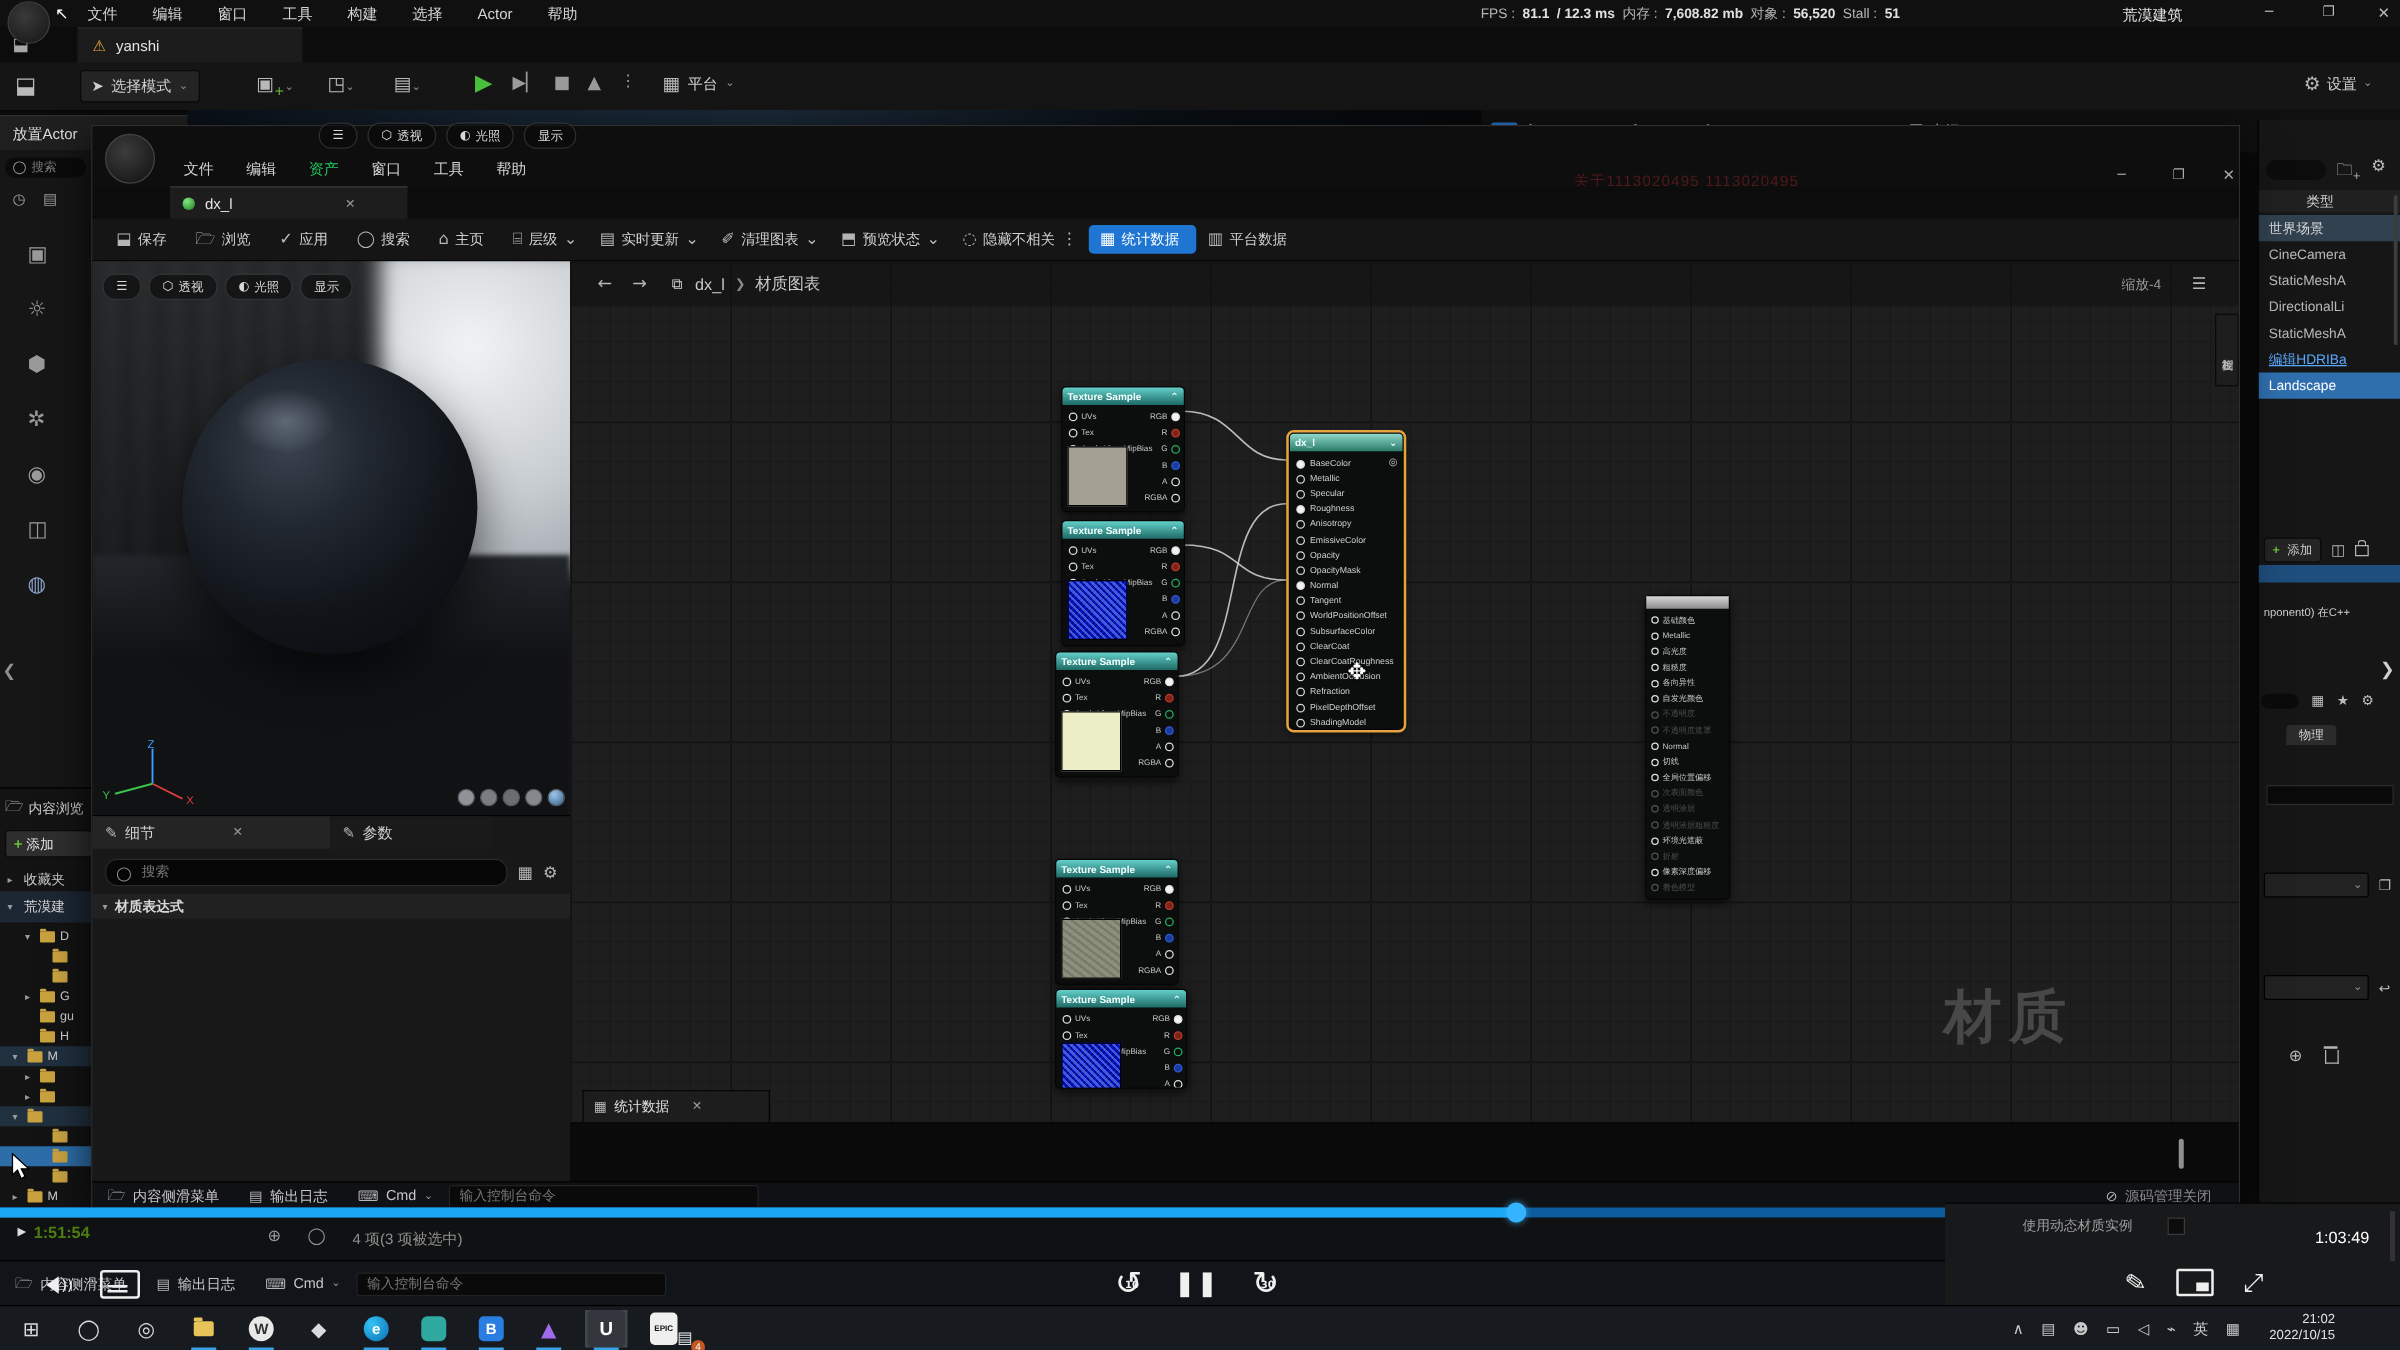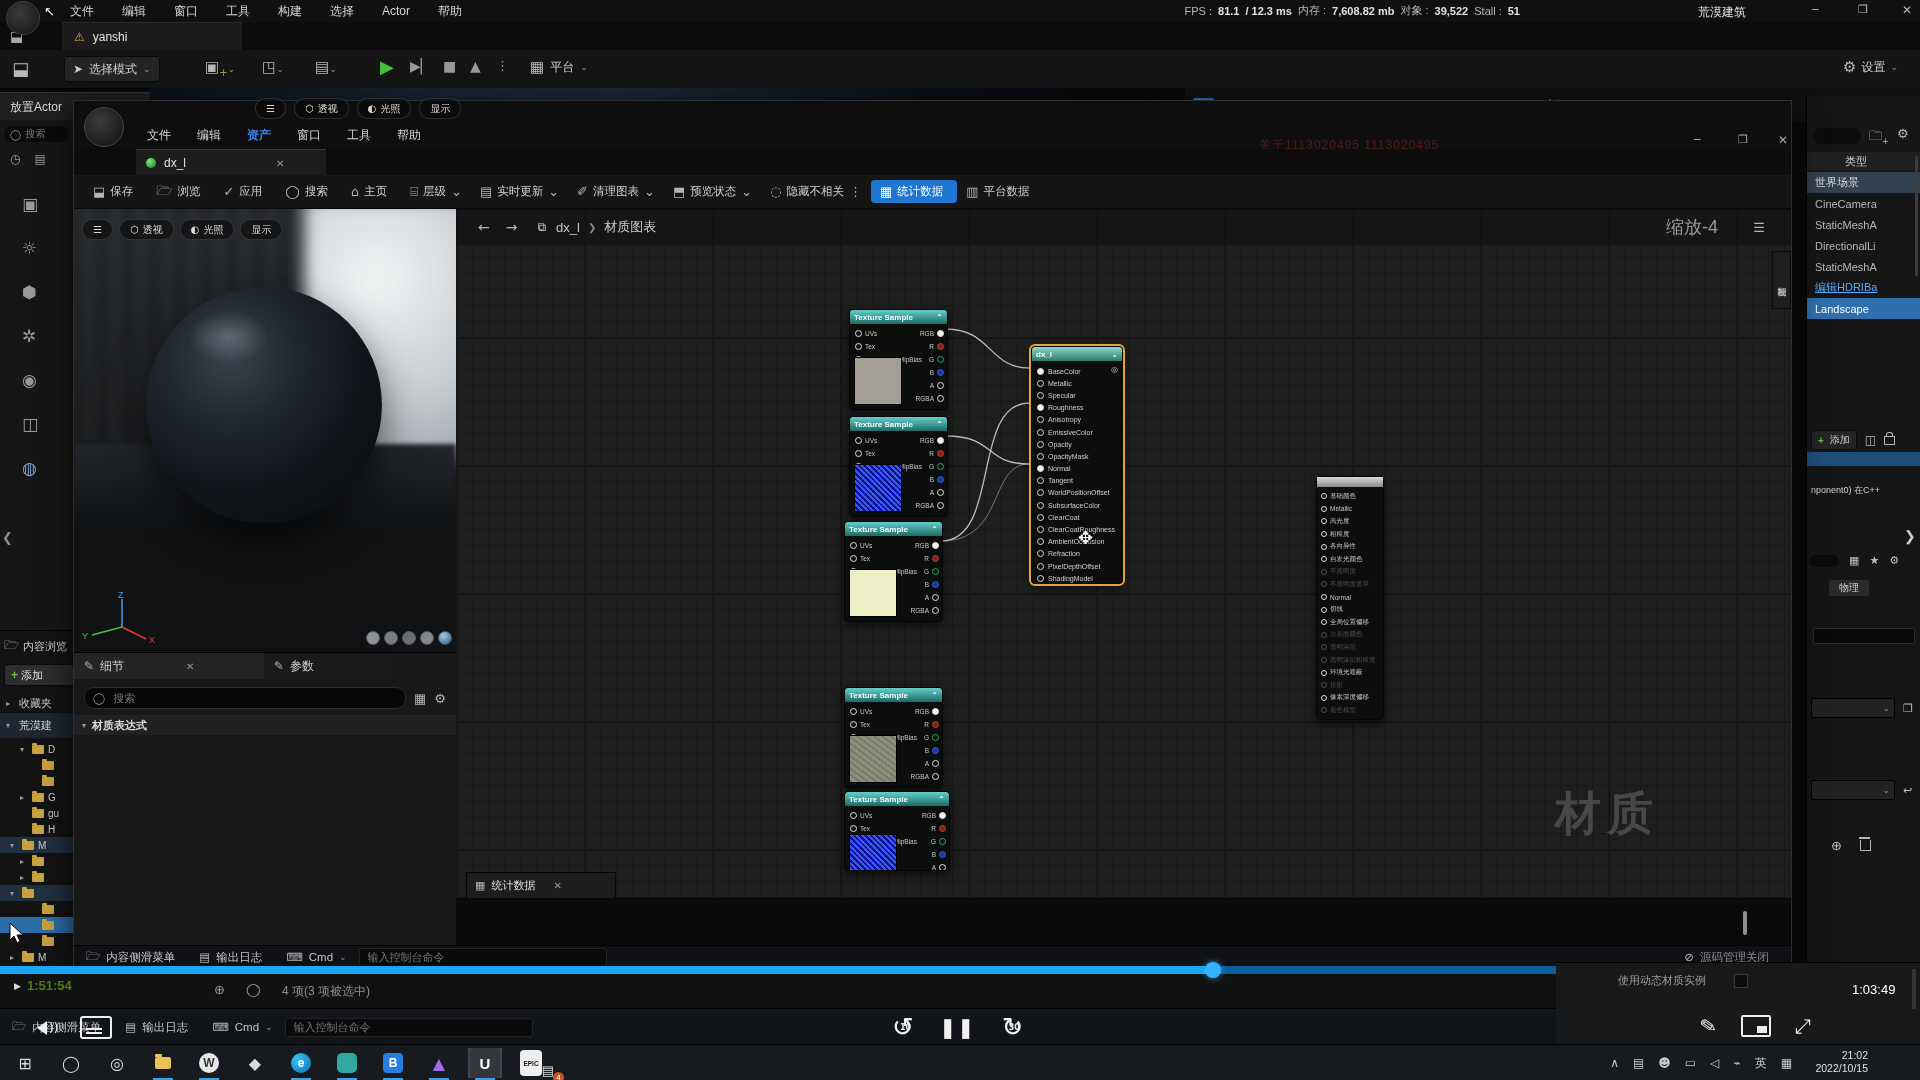"39,522" b { text: 39,522 -> 56,520 }
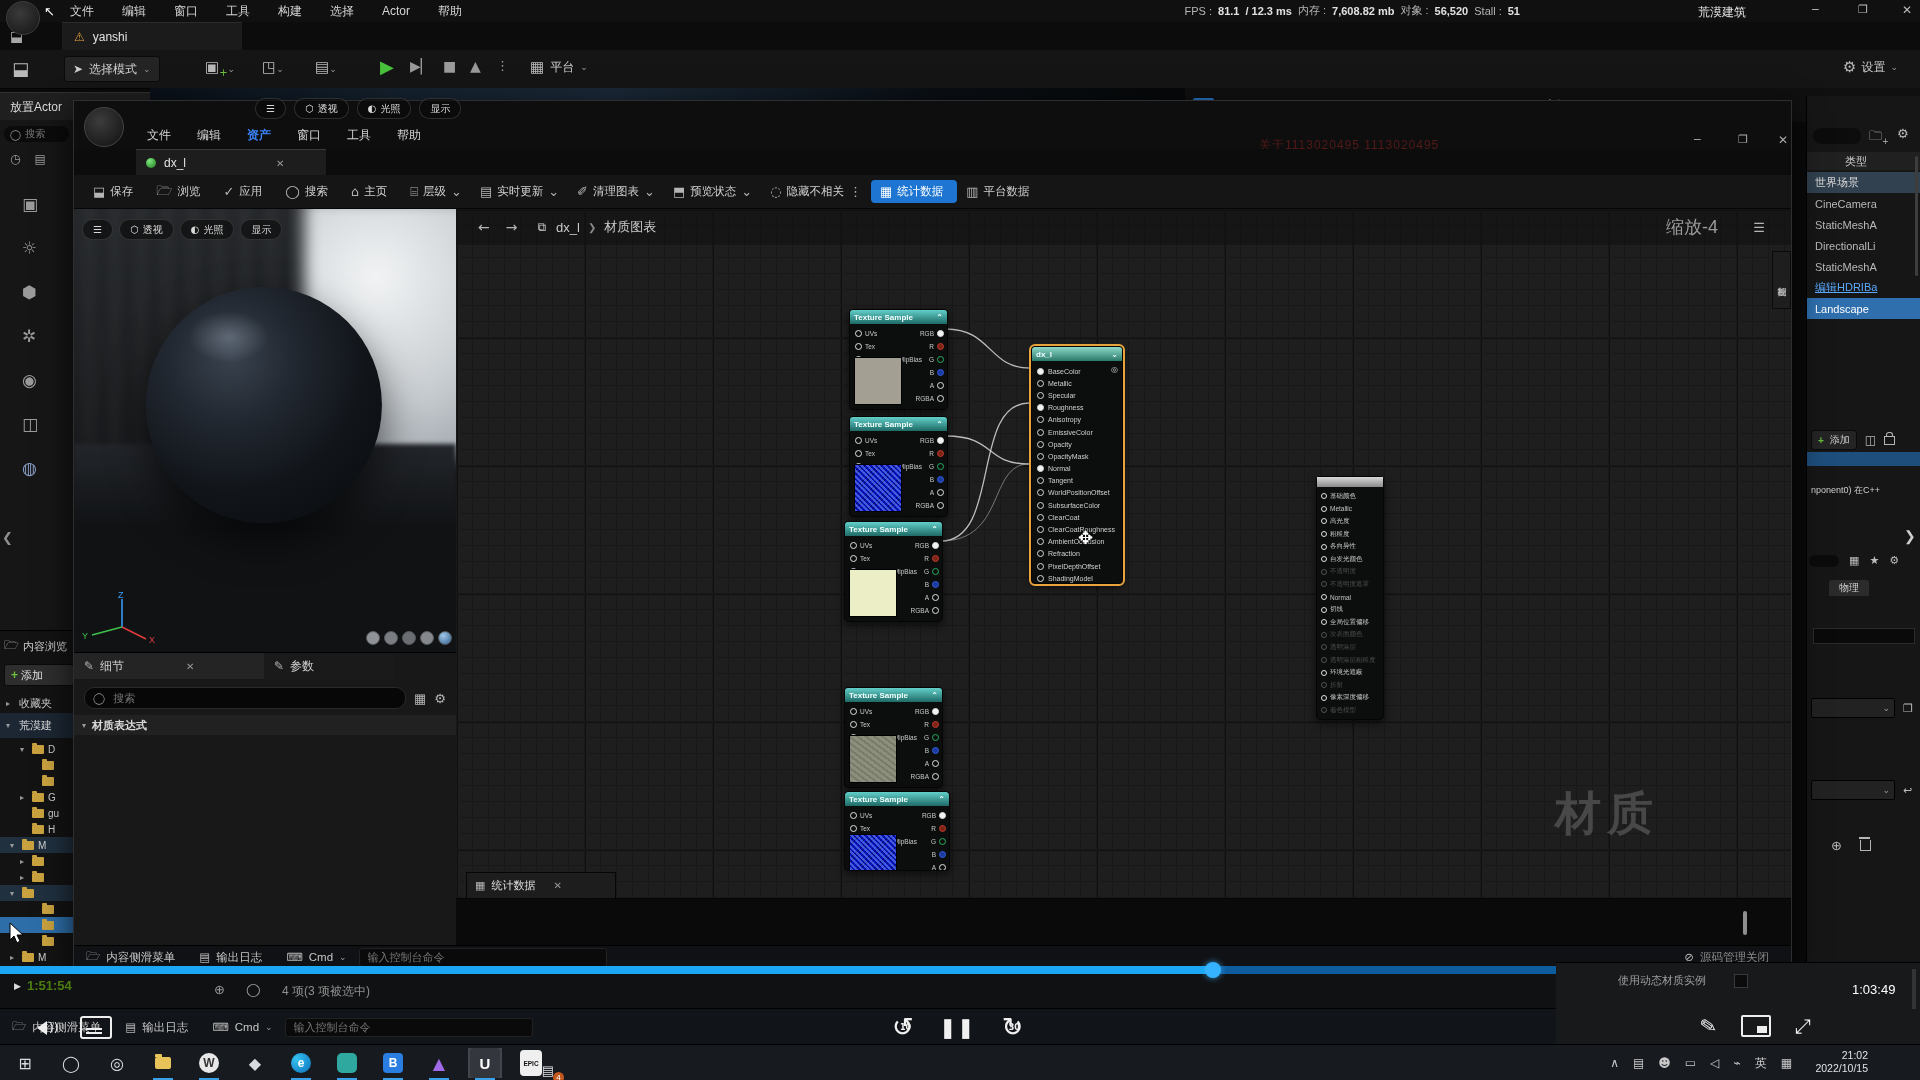"资产" span { color: #3b82f6 -> #22c55e; font-weight: bold -> none }
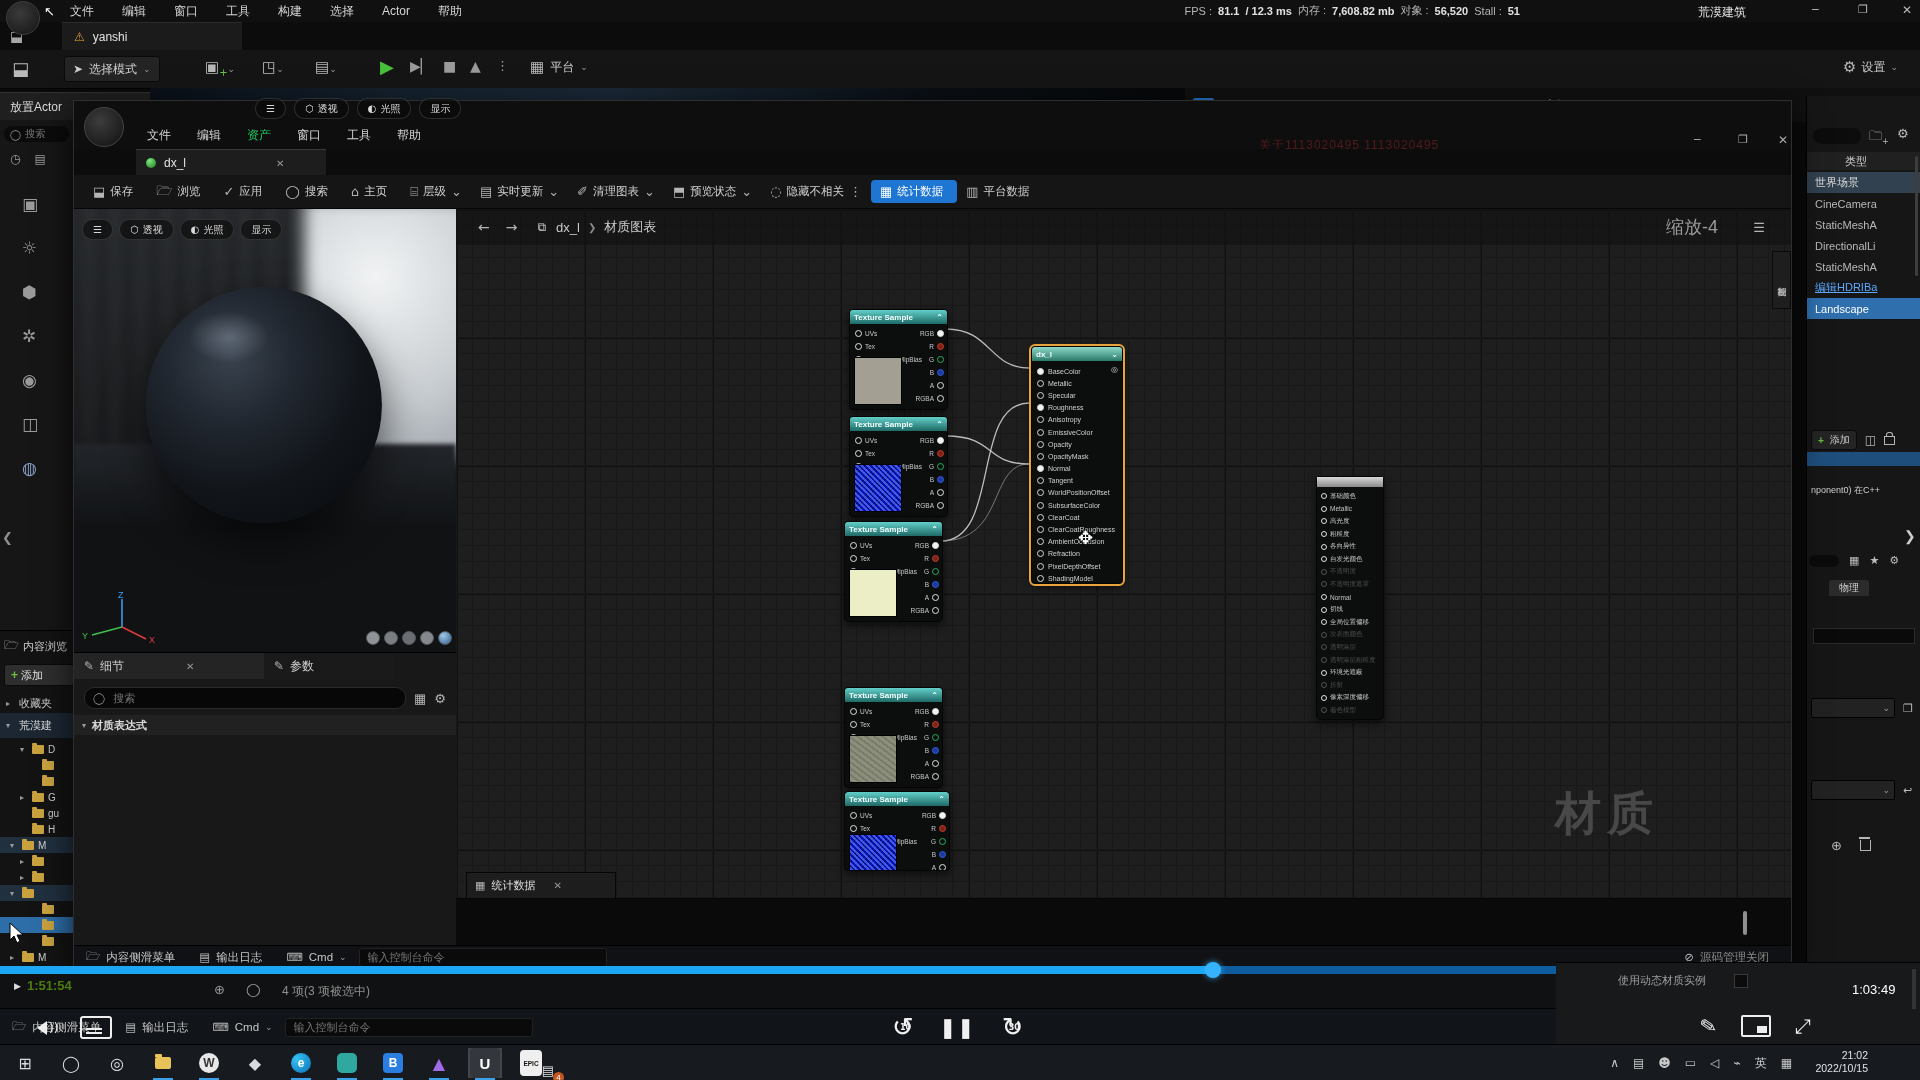"缩放-4" span { font-size: 18px -> 11px; right: 73px -> 62px }
